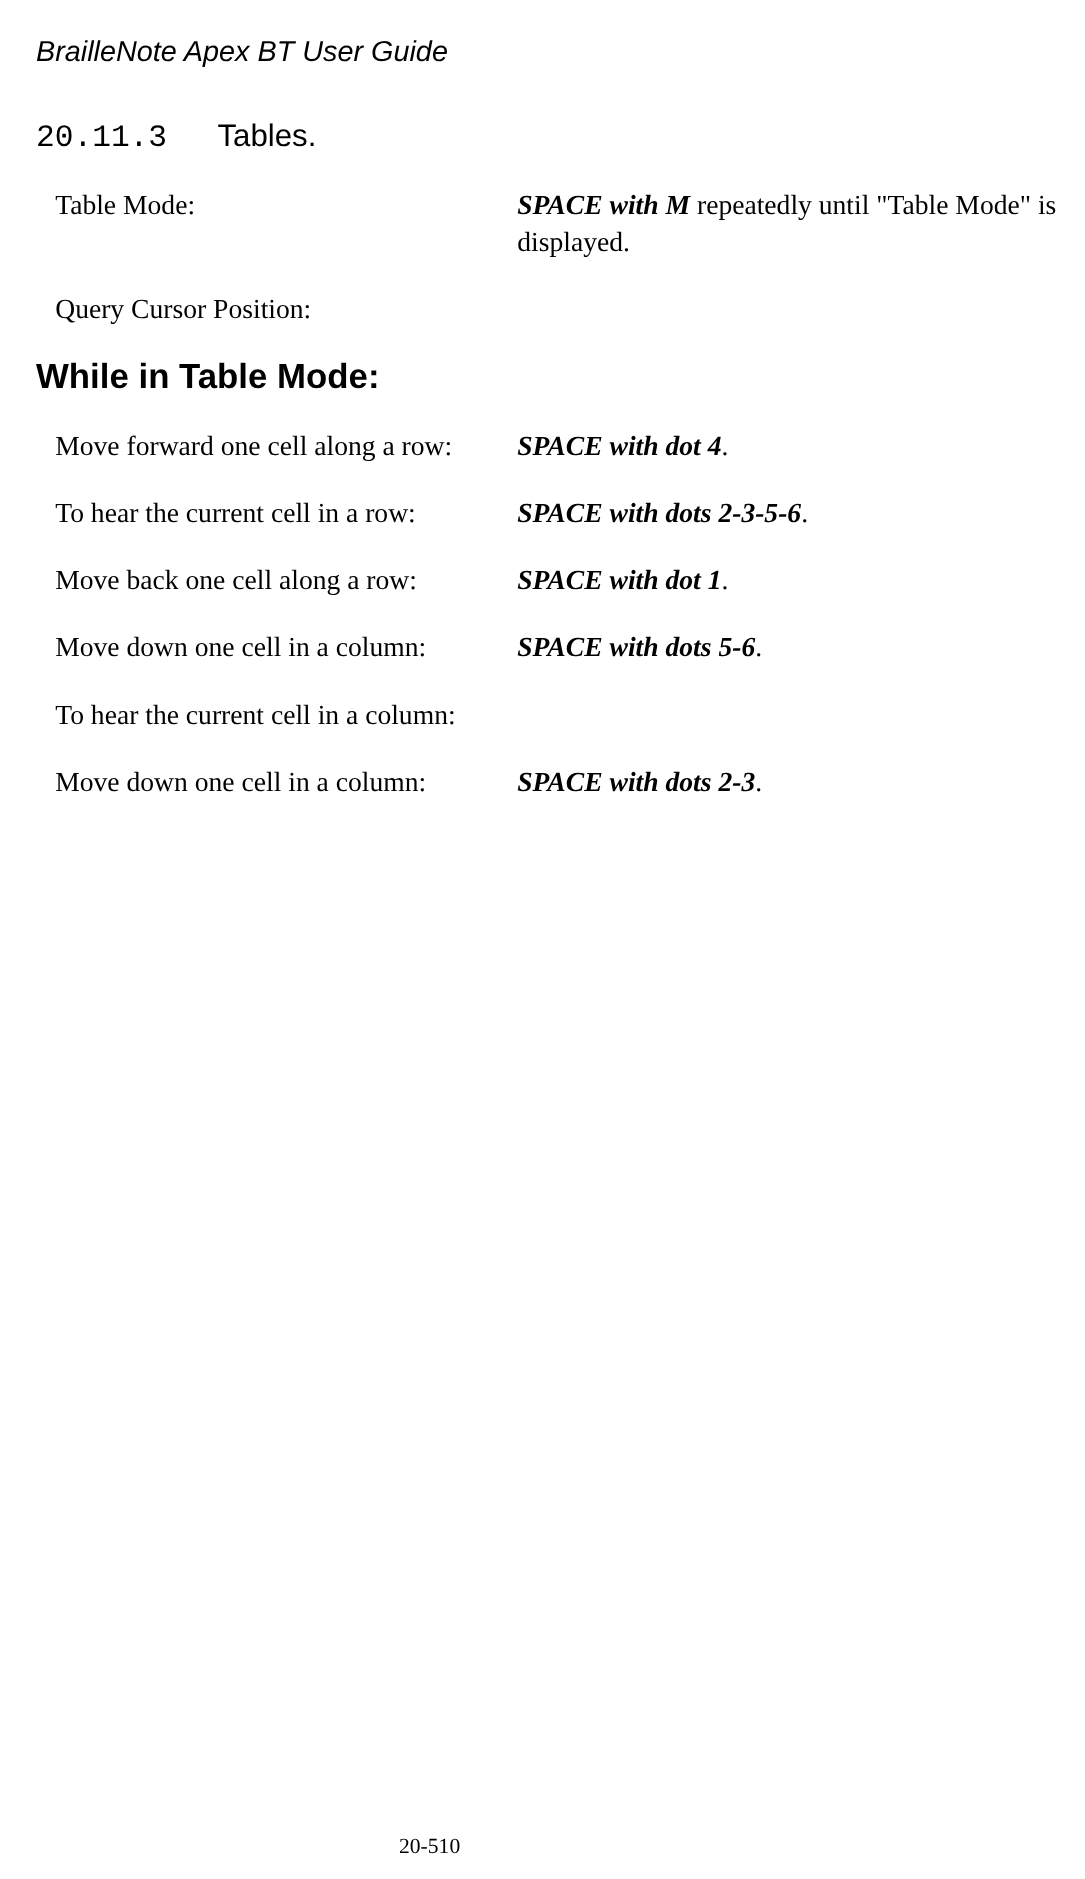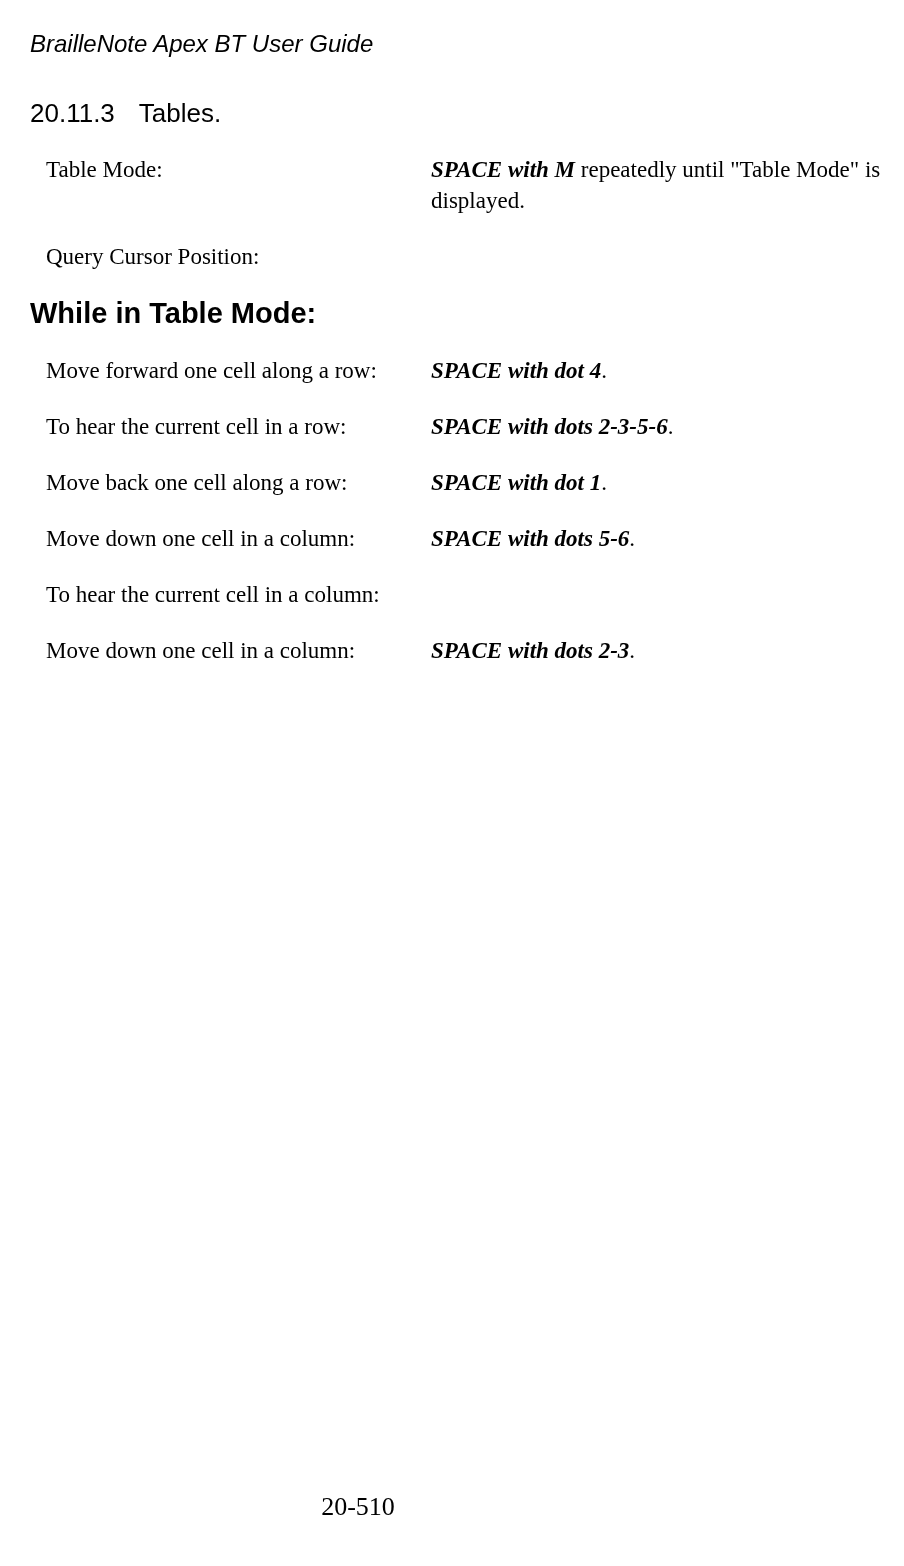"20.11.3" .section-number { font-family: none -> Liberation Mono, monospace; margin-right: 24px -> 42px }
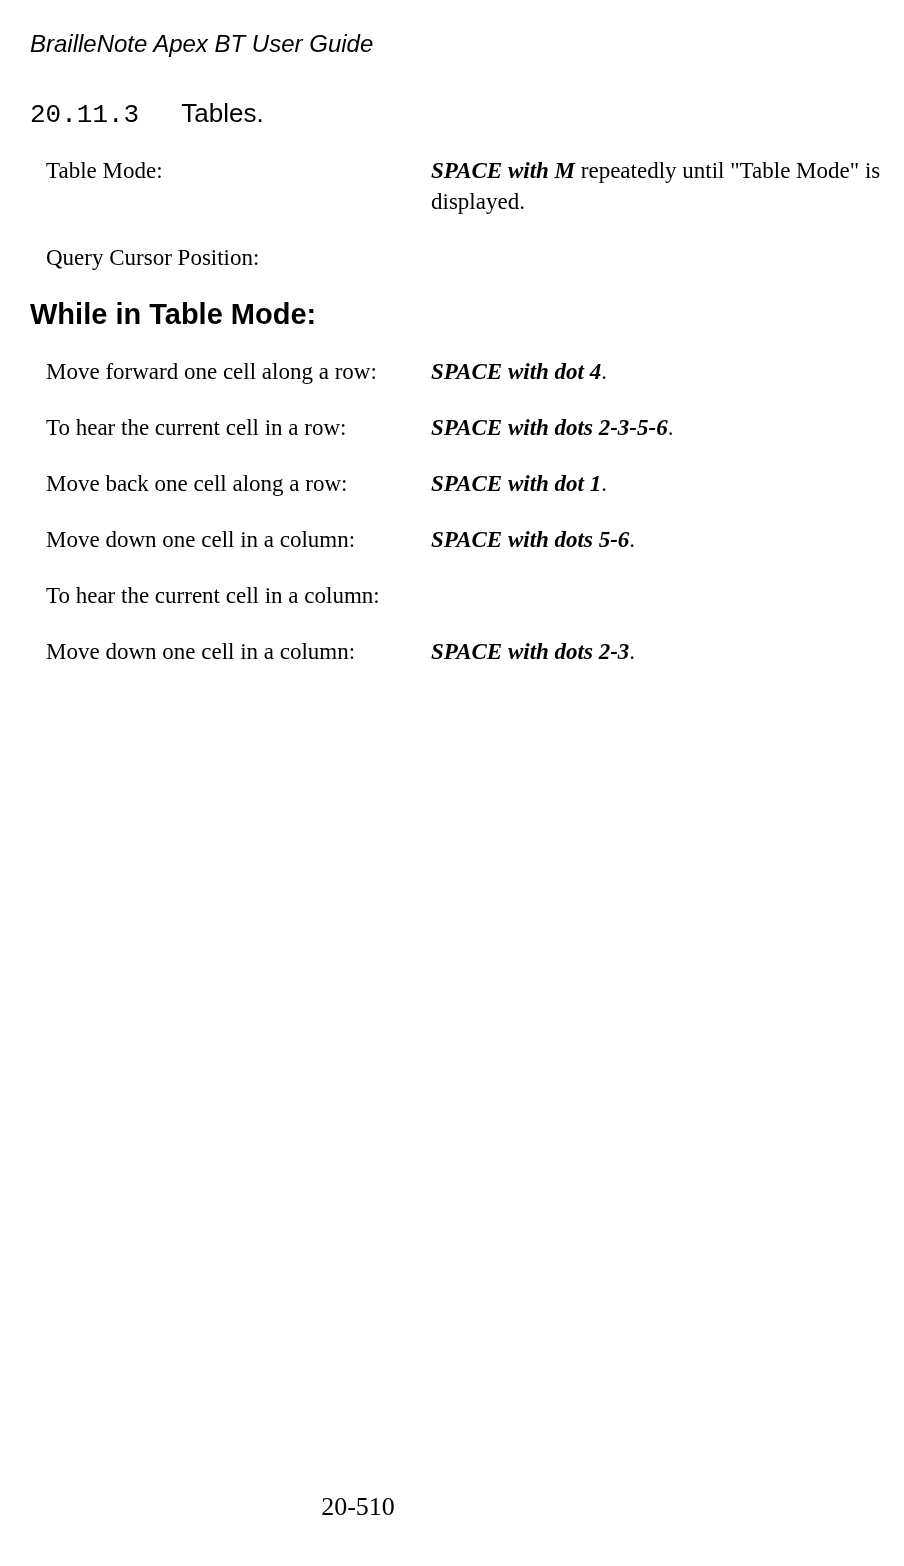"20-510" .page-number { bottom: 44px -> 17px; font-size: 26px -> 18px }
